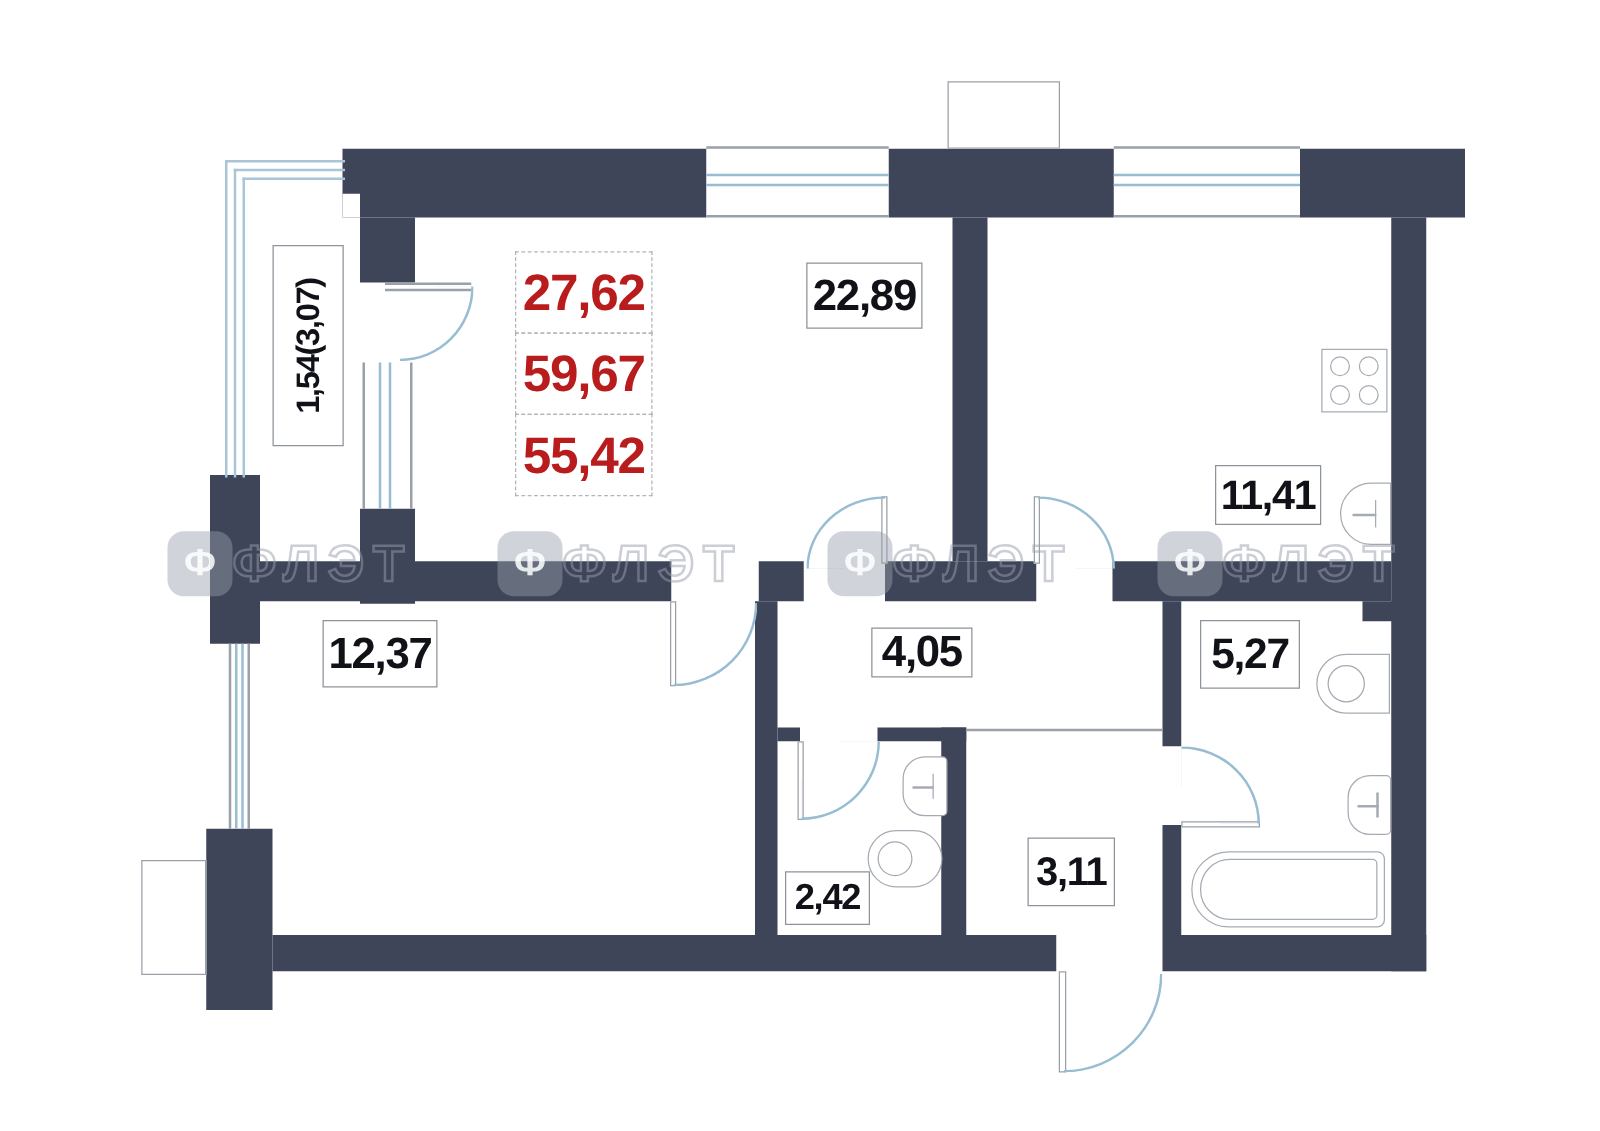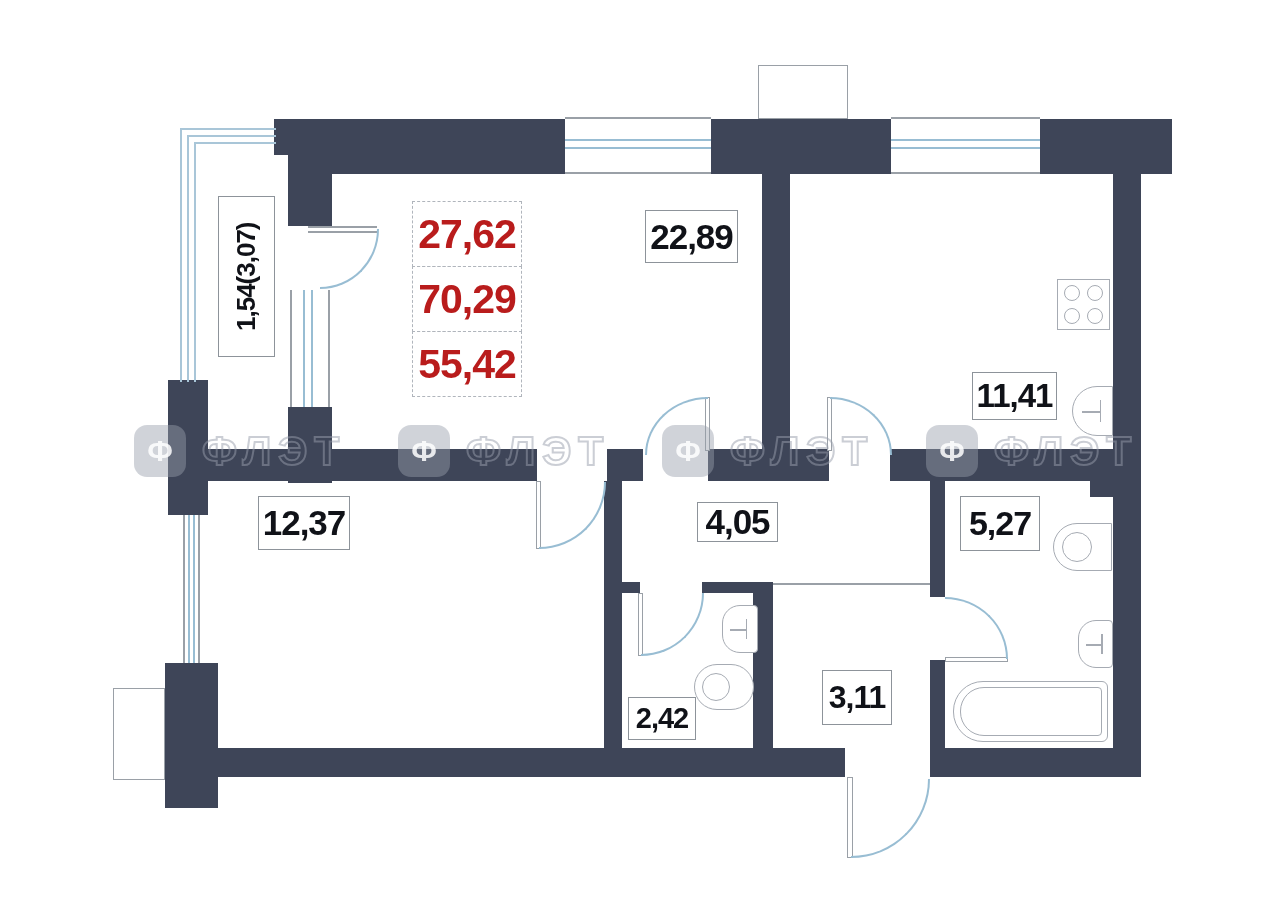"70,29" div.acell { text: 70,29 -> 59,67 }
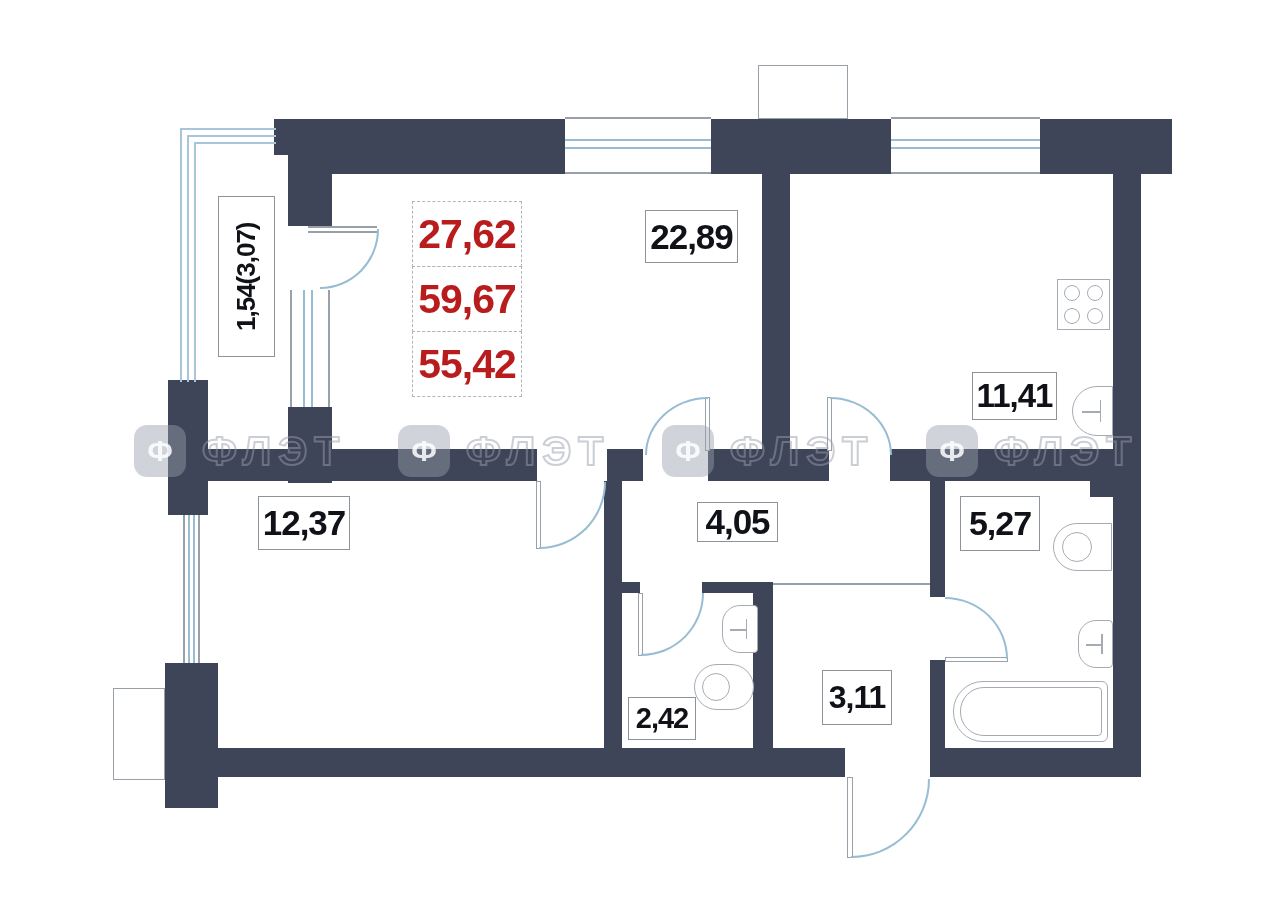"ФЛЭТ" .wmtext { margin-left: 16px -> 0 }
